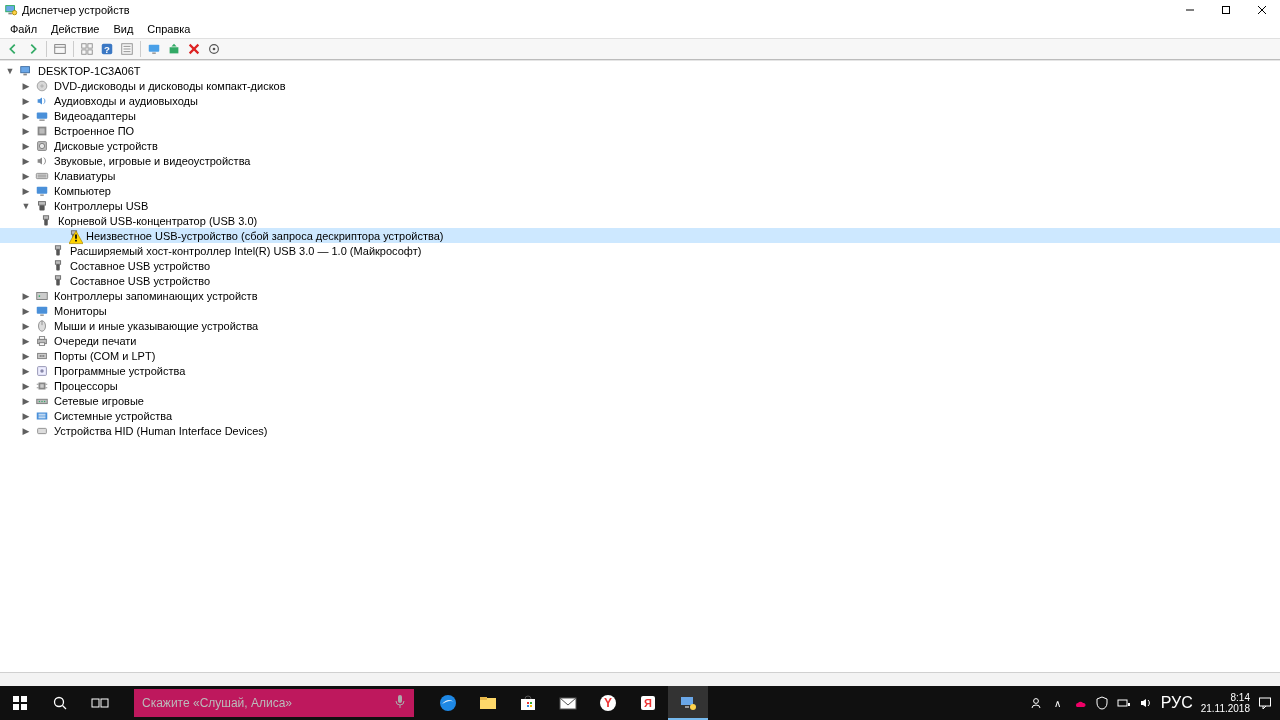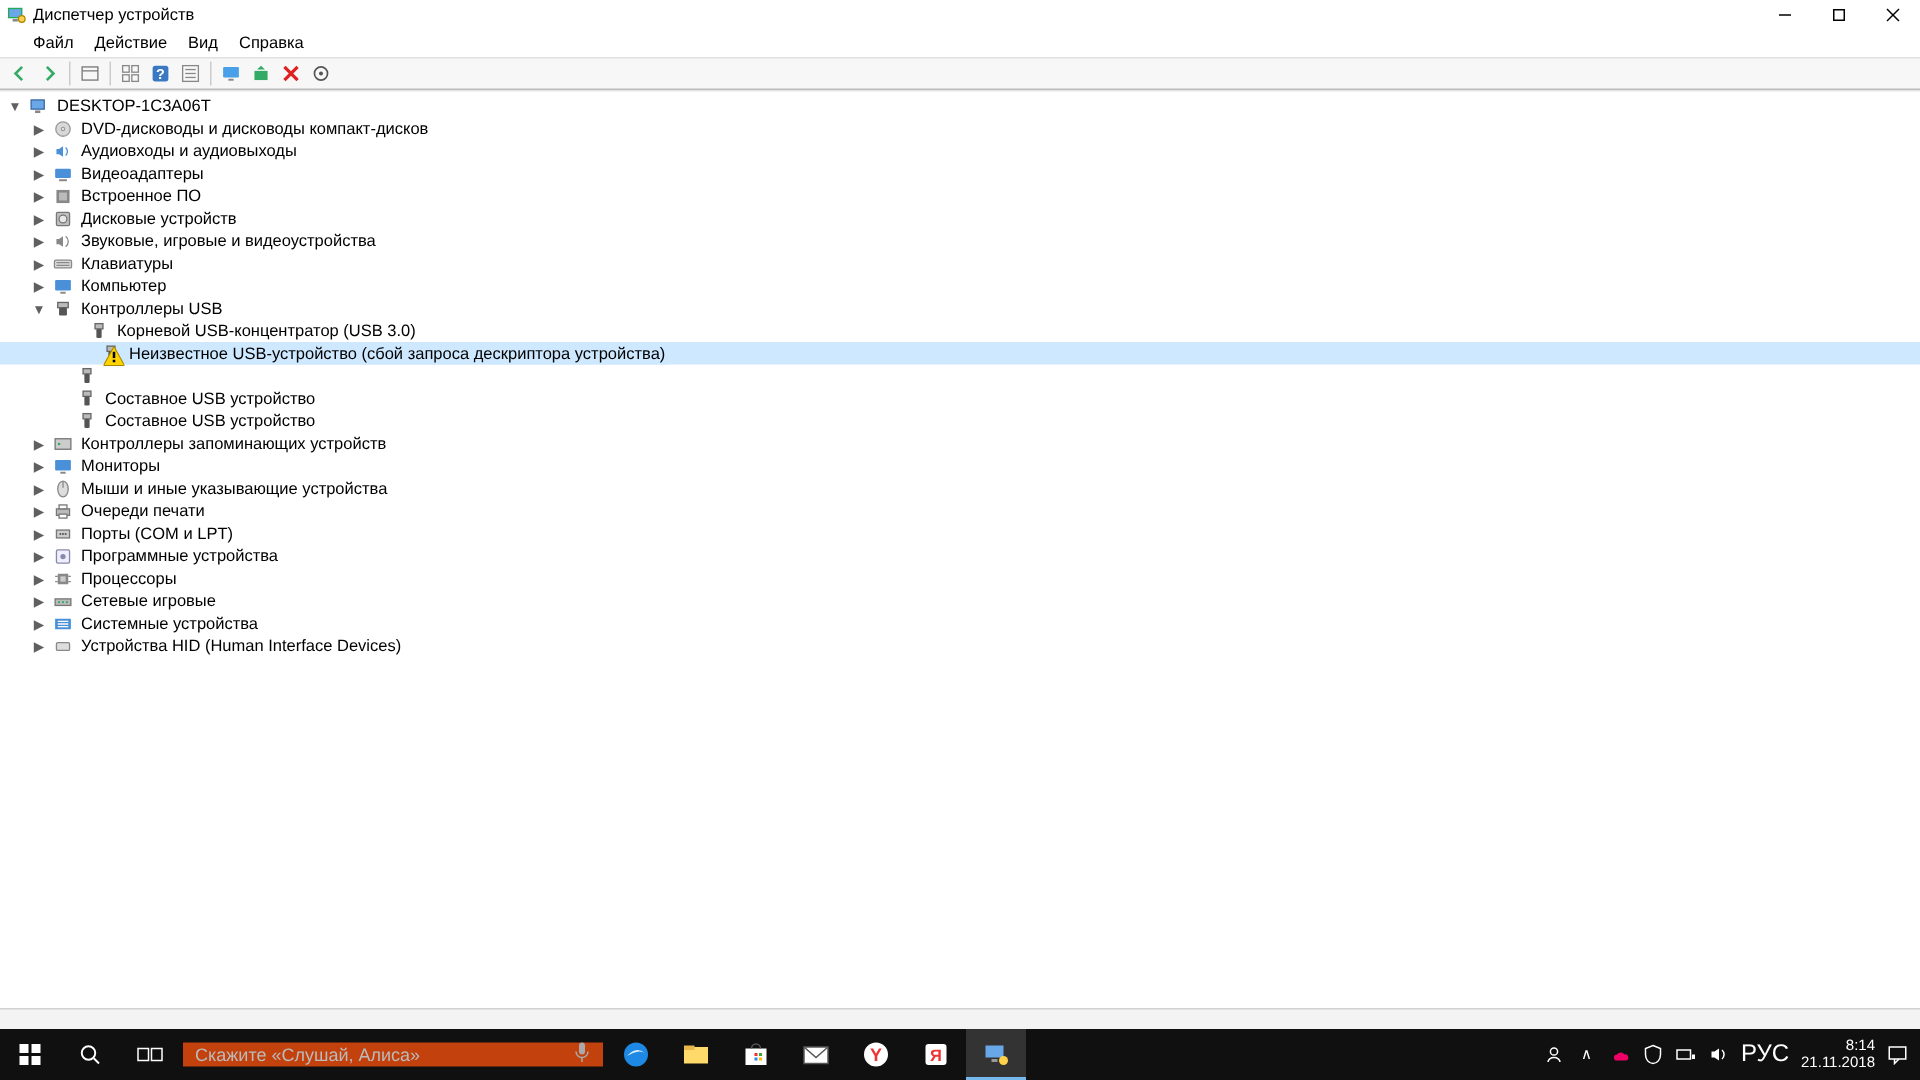"Файл" .menubar { padding-left: 16px -> 4px }
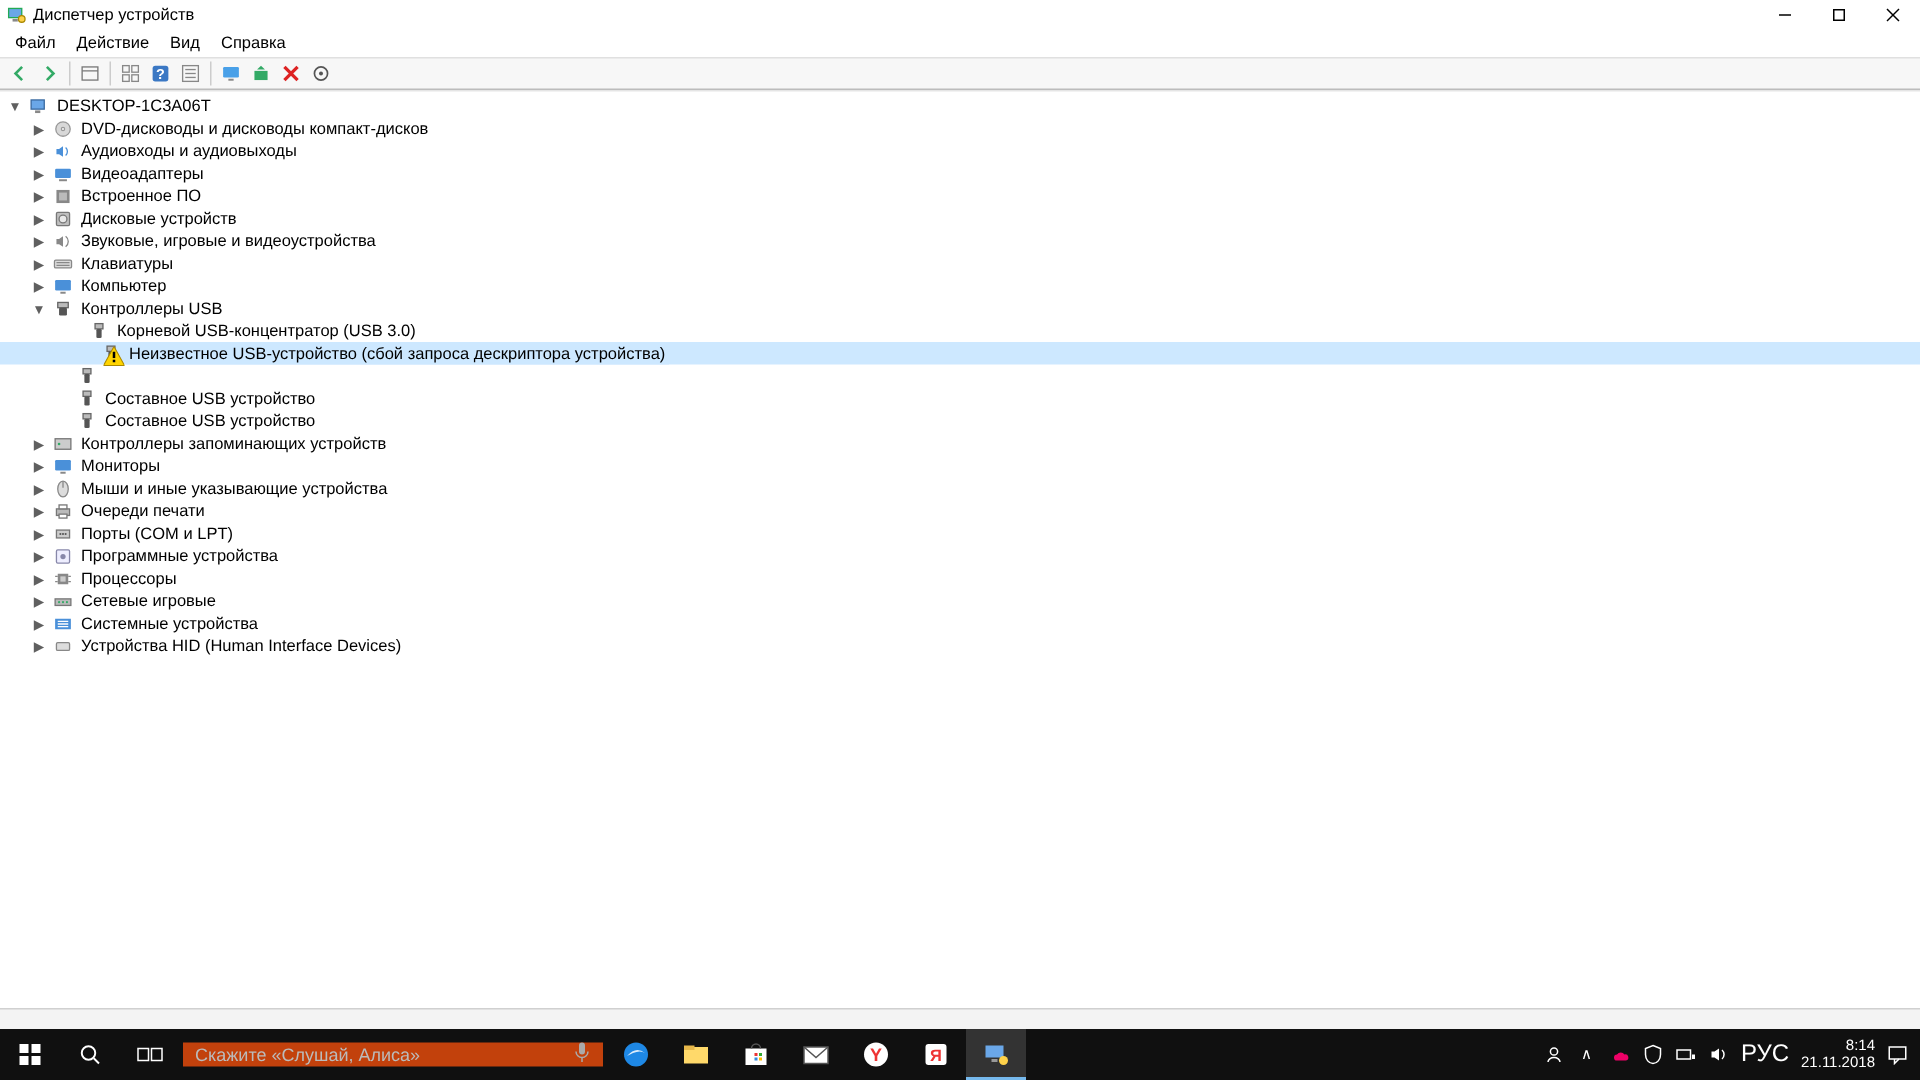"Корневой USB-концентратор (USB 3.0)" div.row { padding-left: 44px -> 24px }
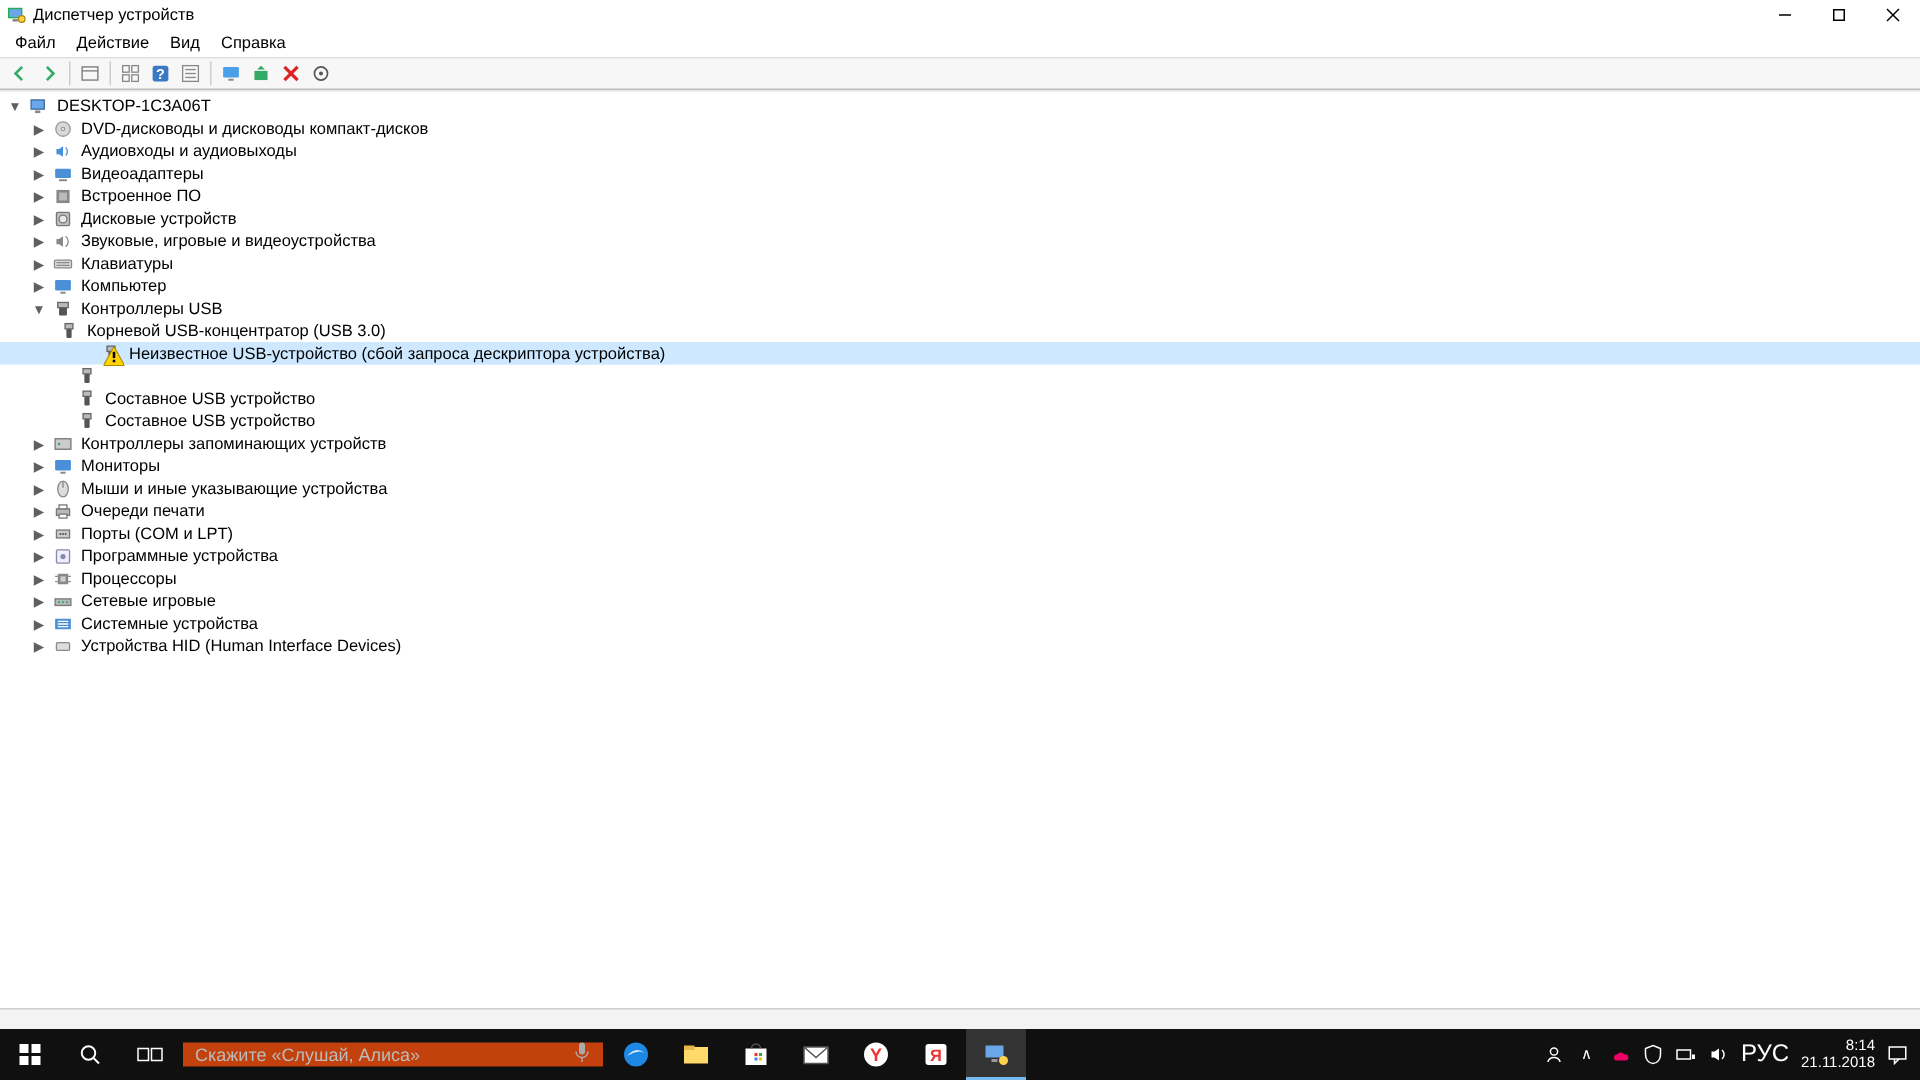"Расширяемый хост-контроллер Intel(R) USB" span.lbl { html: none -> <span>Расширяемый хост-контроллер Intel(R) USB 3.0 — 1.0 (Майкрософт)</span> }
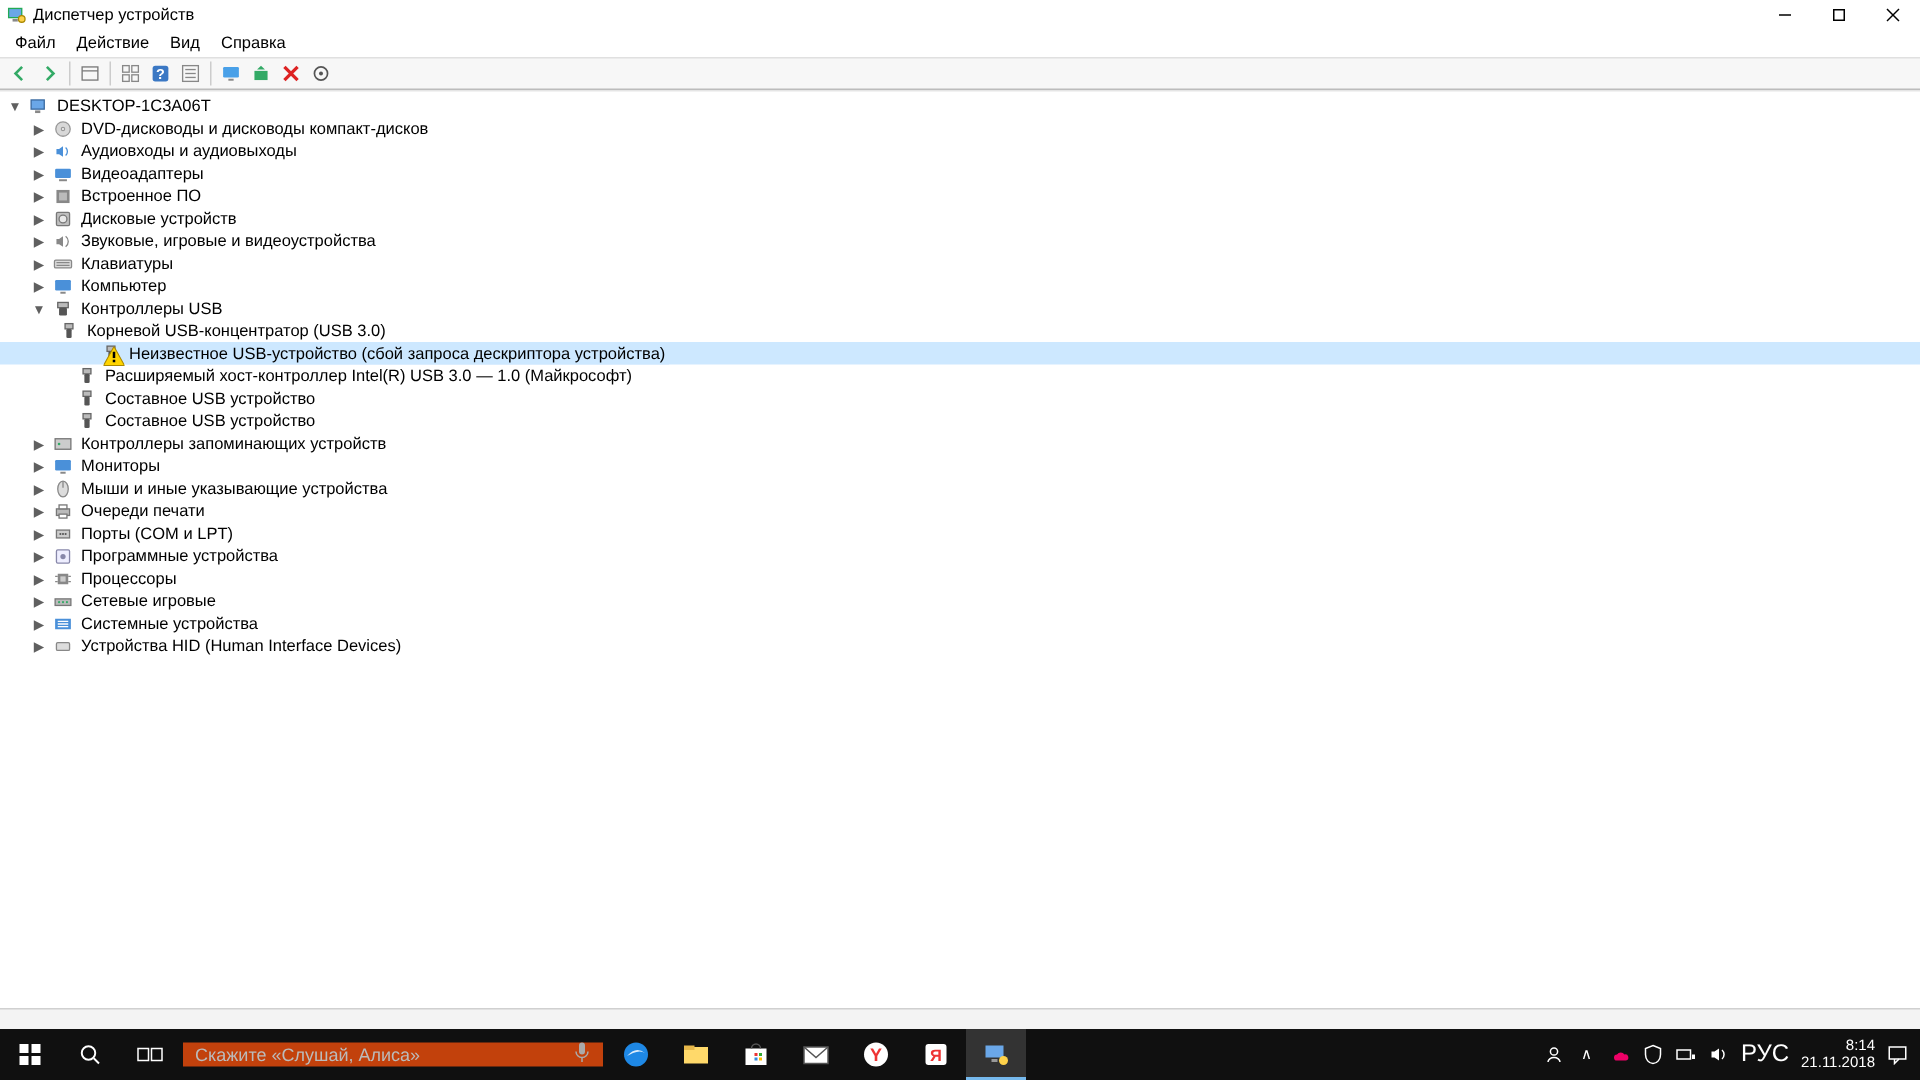"Скажите «Слушай, Алиса»" .taskbar .search { background: #c2410c -> #be185d; height: 16px -> 28px; margin: 0 2px -> 0 14px }
